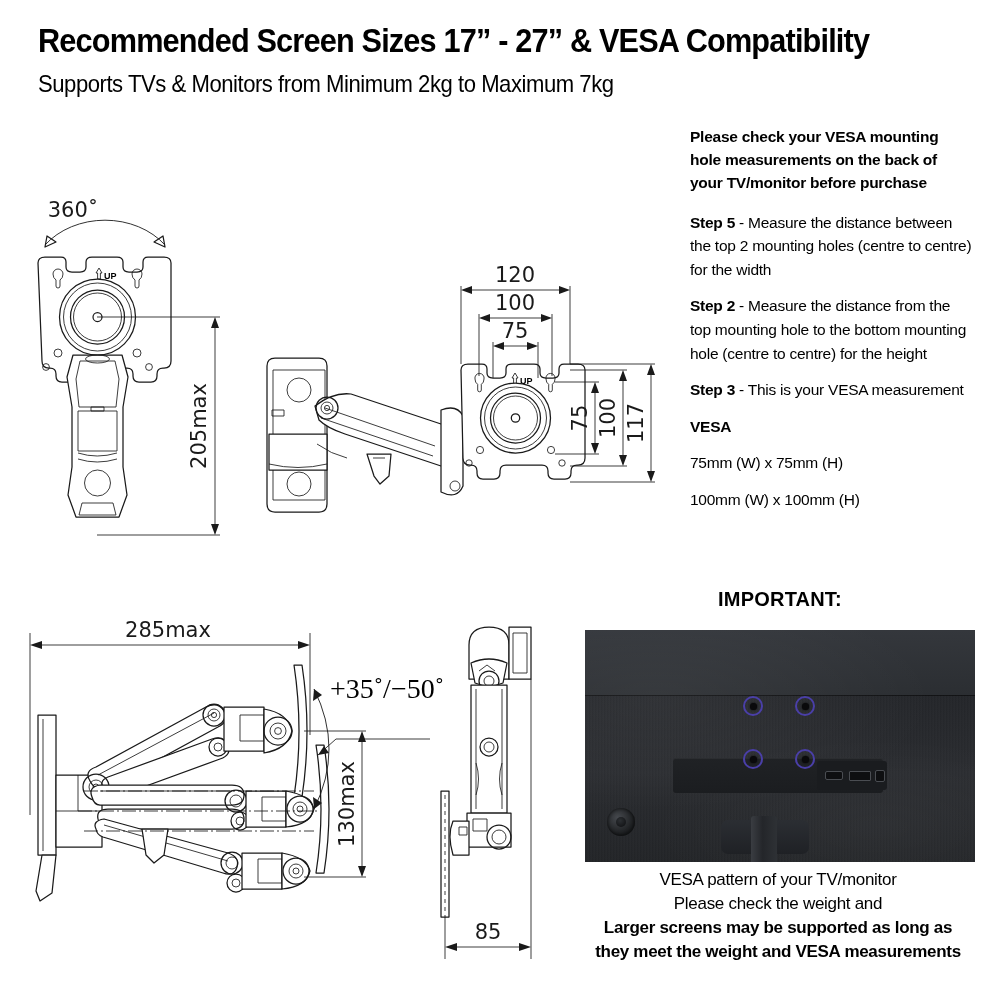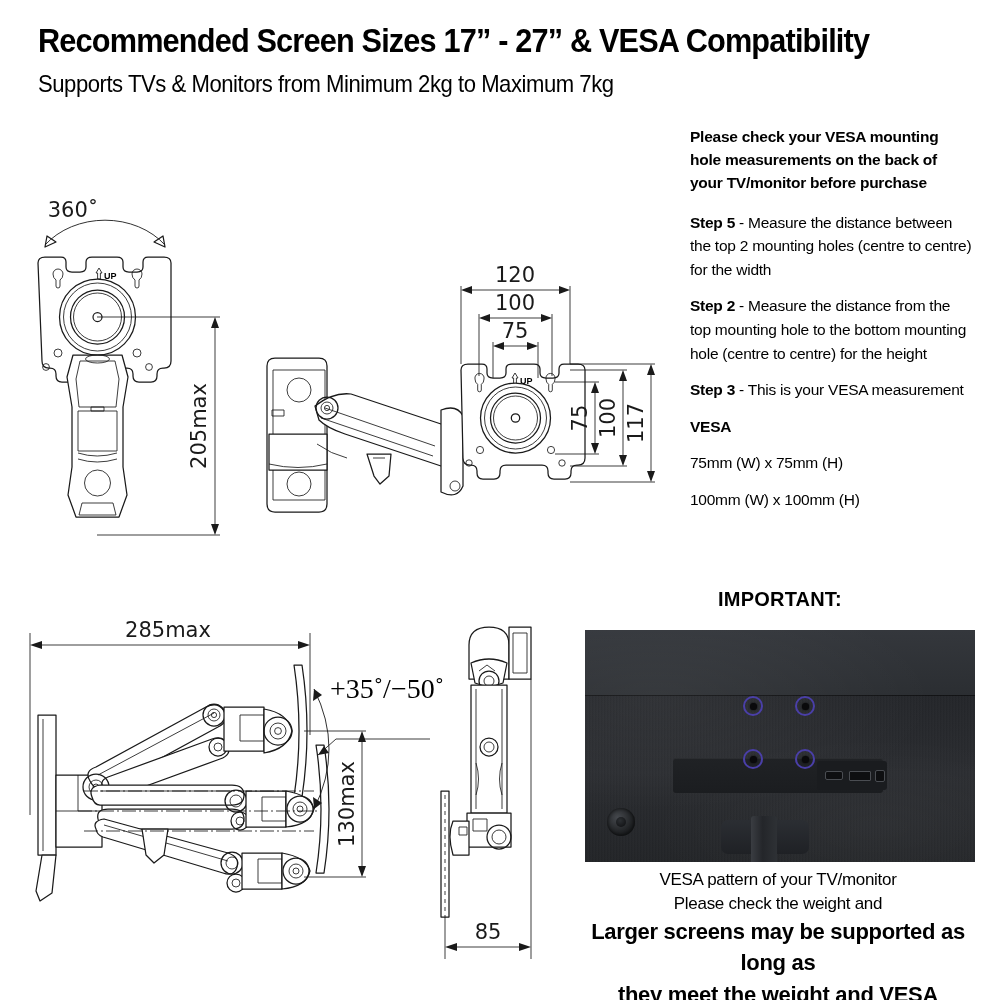"Larger screens may be supported" .bcap .bold { font-size: 22px -> 17px }
